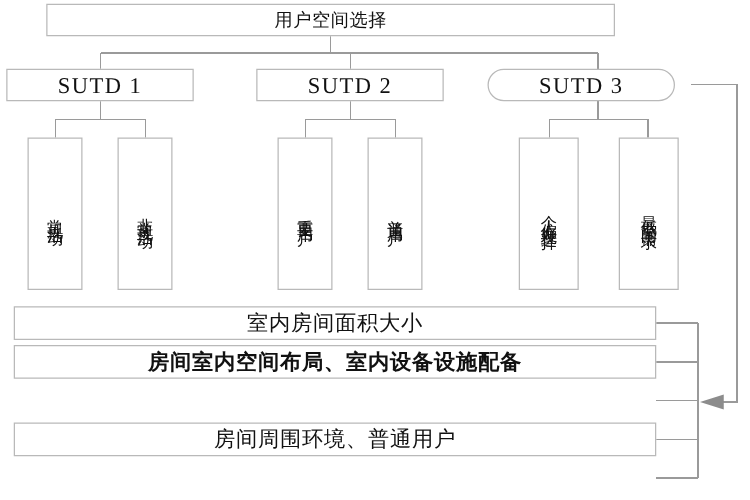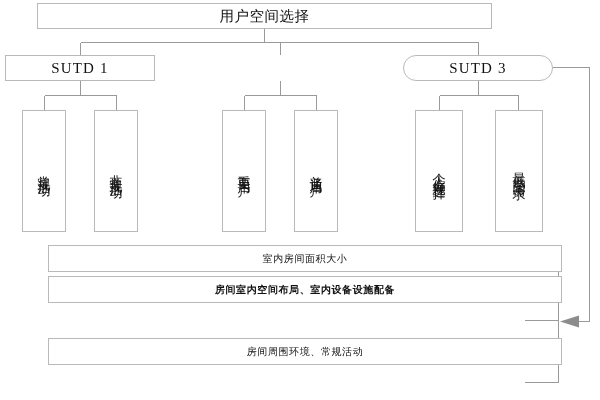"SUTD 1" .node-group { font-size: 15px -> 18px }
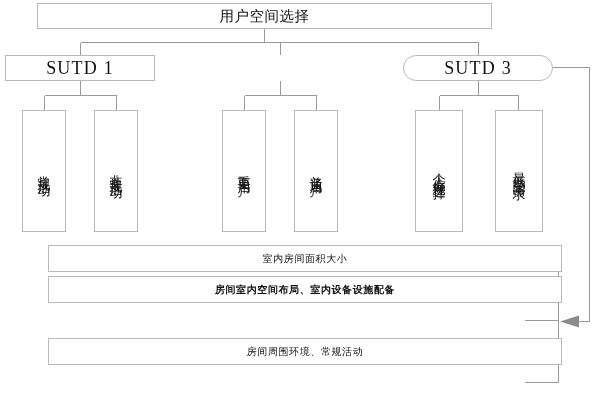"SUTD 2" div.node { html: none -> <div> <span>SUTD 2</span> </div> }
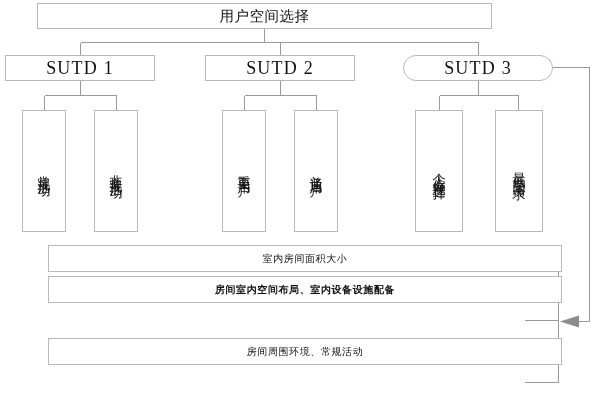"SUTD 3" div.node { left: 403px -> 390px }
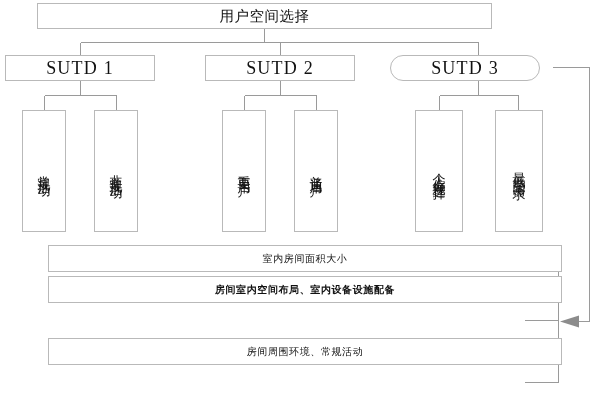"室内房间面积大小" .node-bar { font-size: 10px -> 17px; margin-left: 37px -> none }
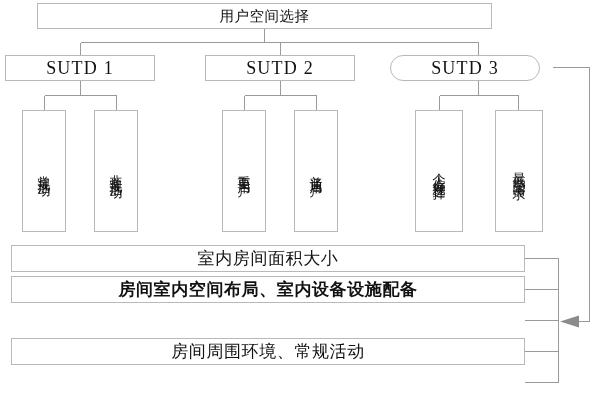"房间周围环境、常规活动" span.lbl { text: 常规活动 -> 普通用户 }
